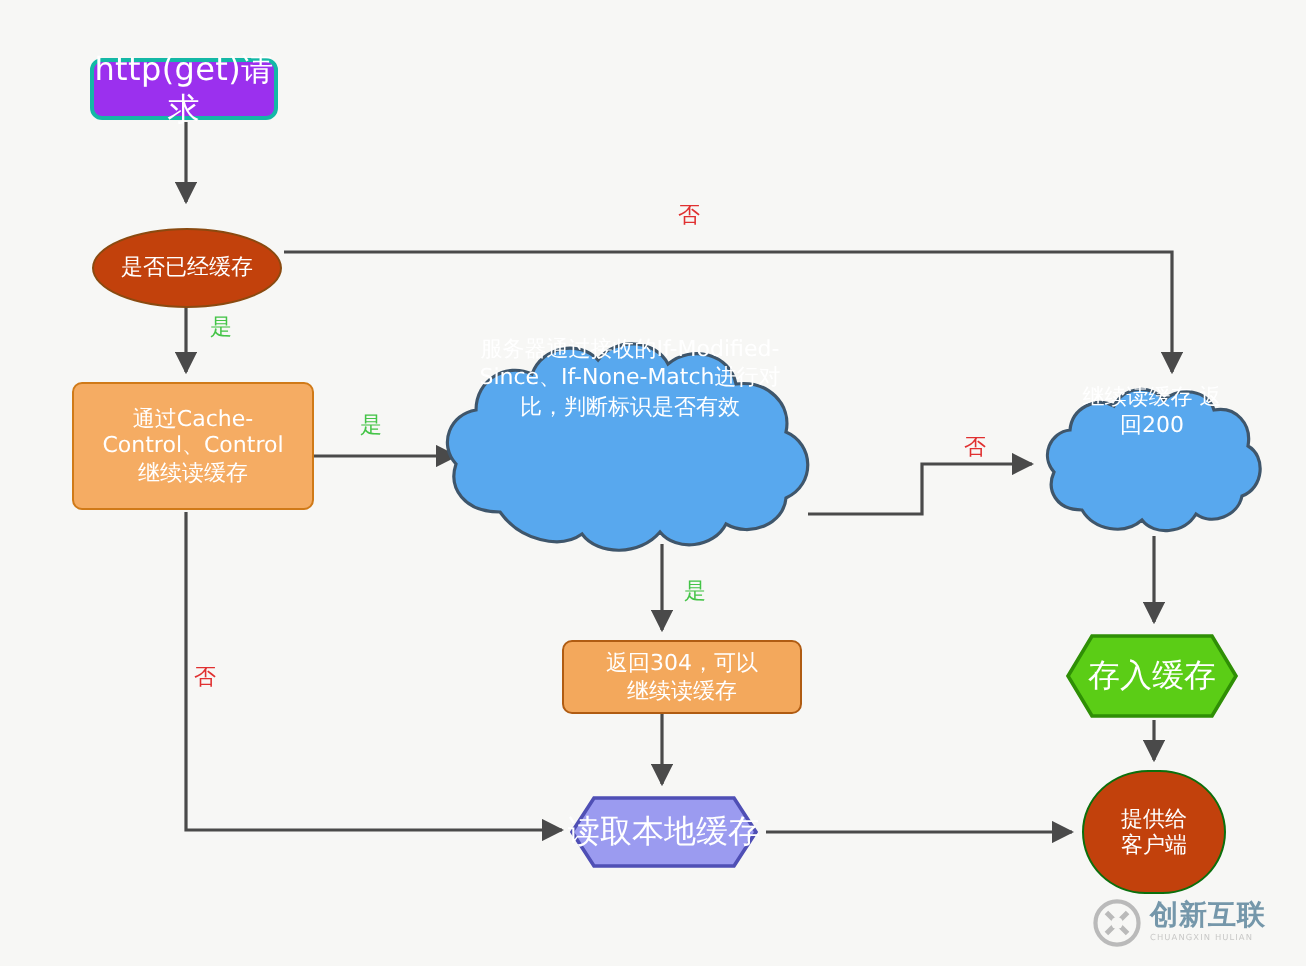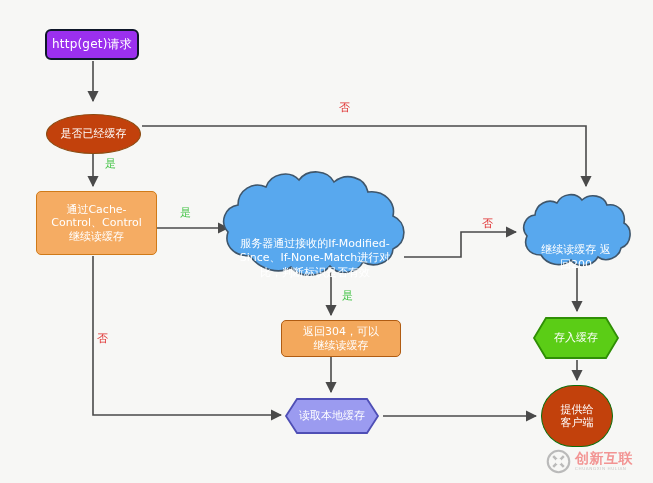"http(get)请求" #n-start { border: 2px solid #0f172a -> 2px solid #14b8a6; font-size: 12px -> 16px }
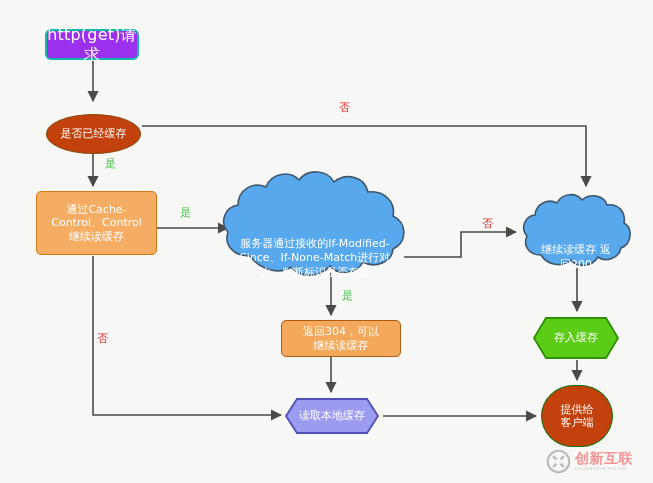"服务器通过接收的If-Modified-" .cloud .cl-label { align-items: flex-end -> flex-start }
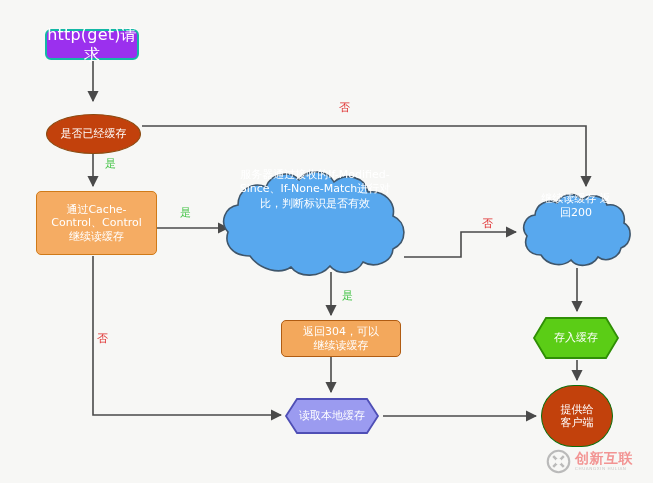"存入缓存" .hex .hx-label { font-size: 11px -> 16px }
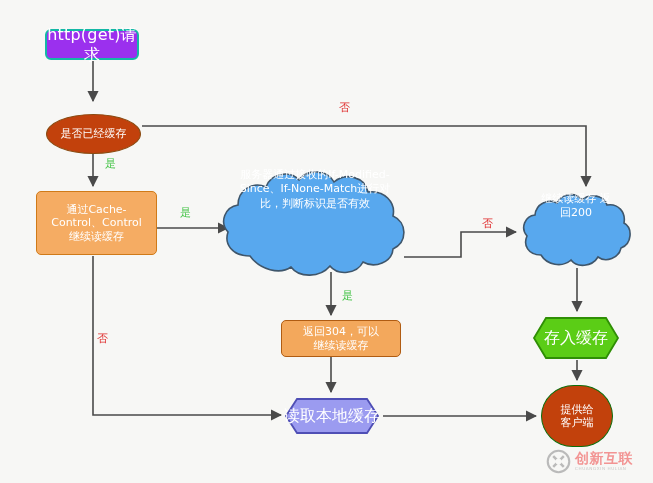"创新互联" #watermark .wm-cn { color: #ef4444 -> #0c4a6e }
